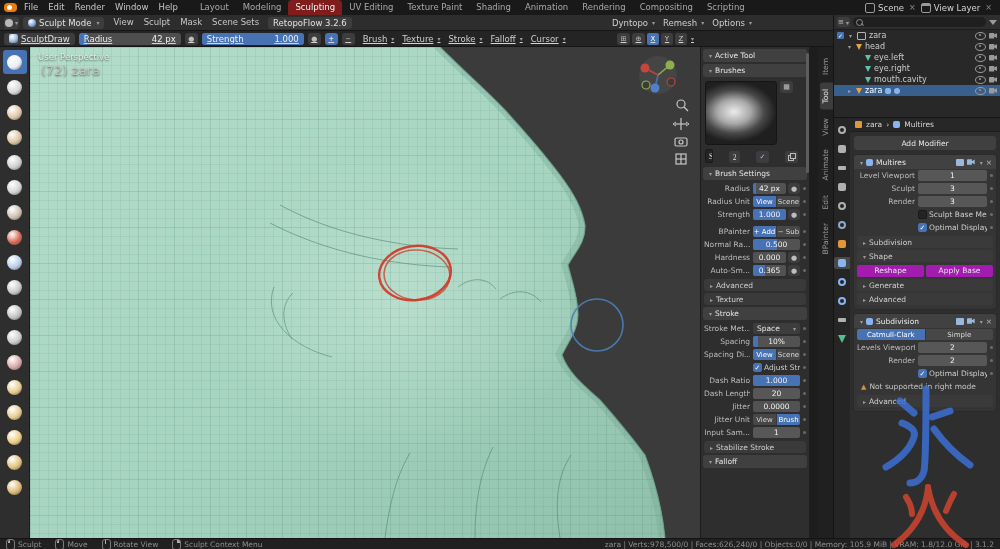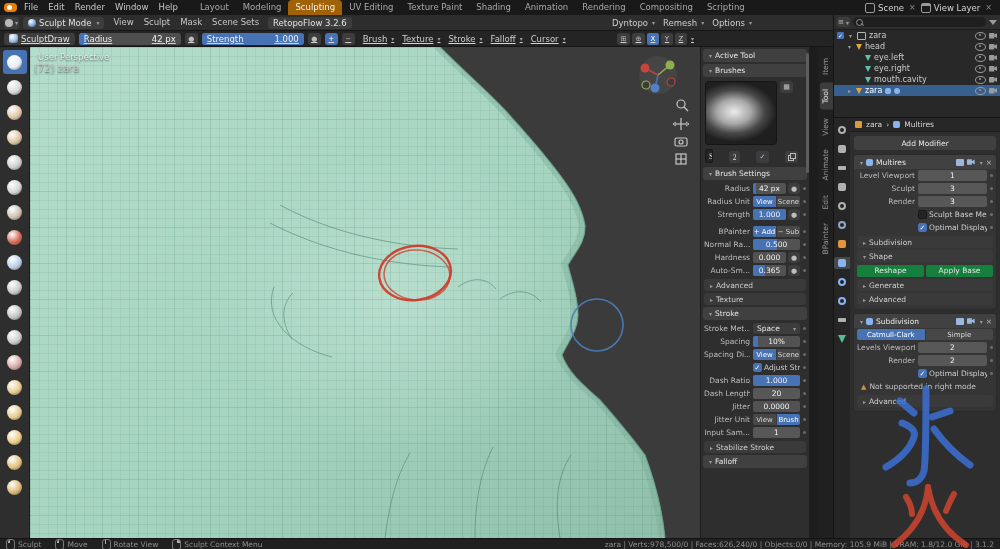"Sculpting" .wstab.on { background: #a16207 -> #7f1d1d }
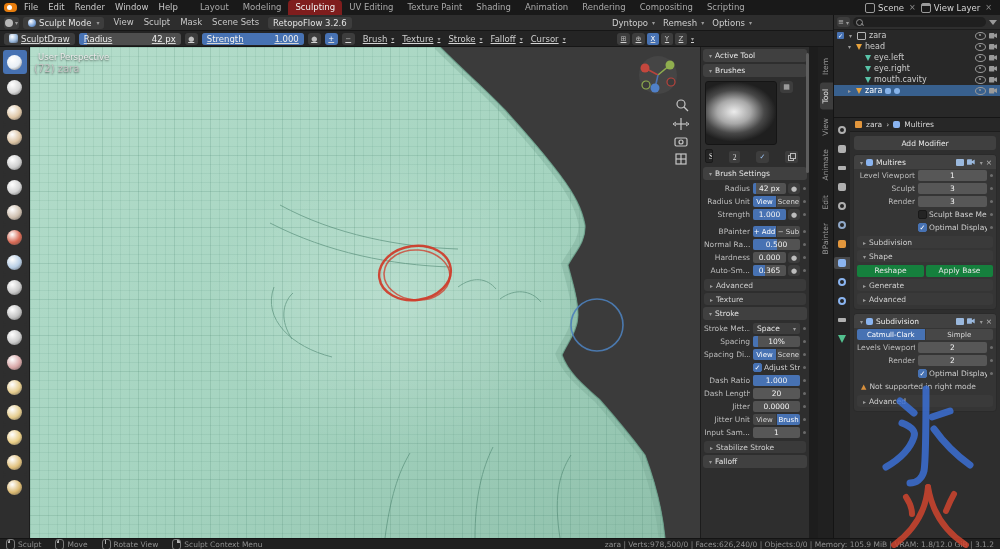"(72) zara" .vtext2 { font-size: 10px -> 13px; left: 4px -> 11px }
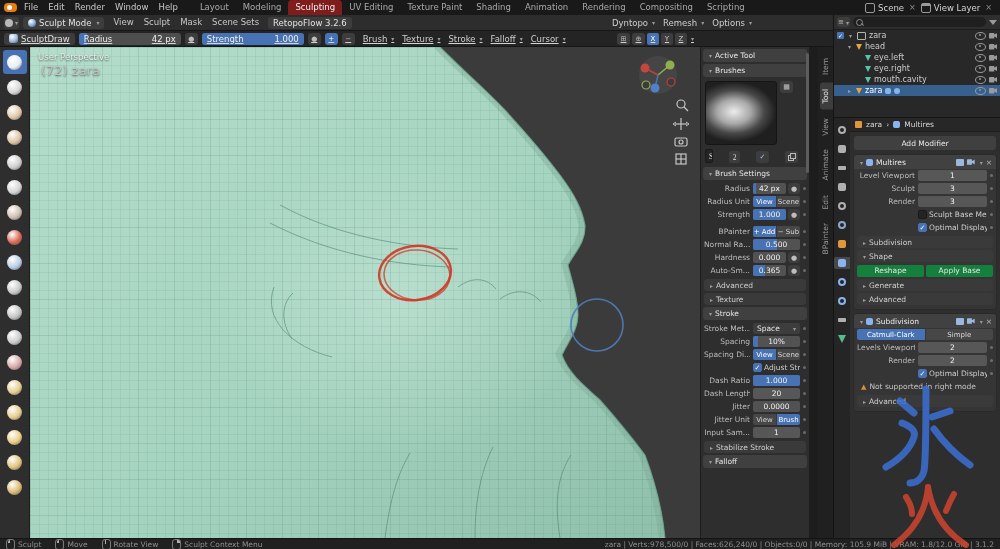"Reshape" .btn { background: #15803d -> #a21caf }
